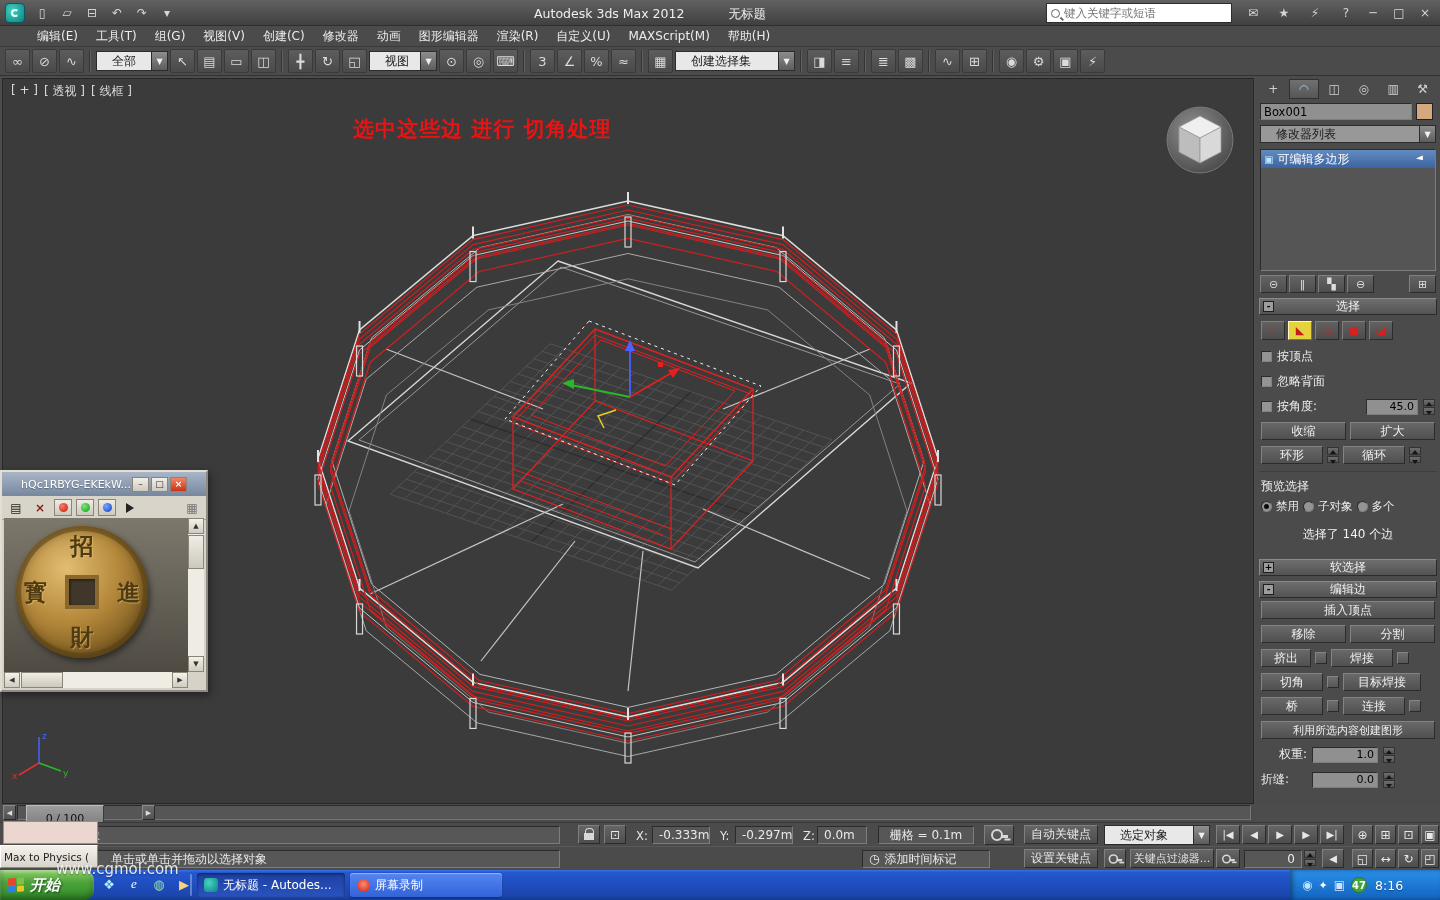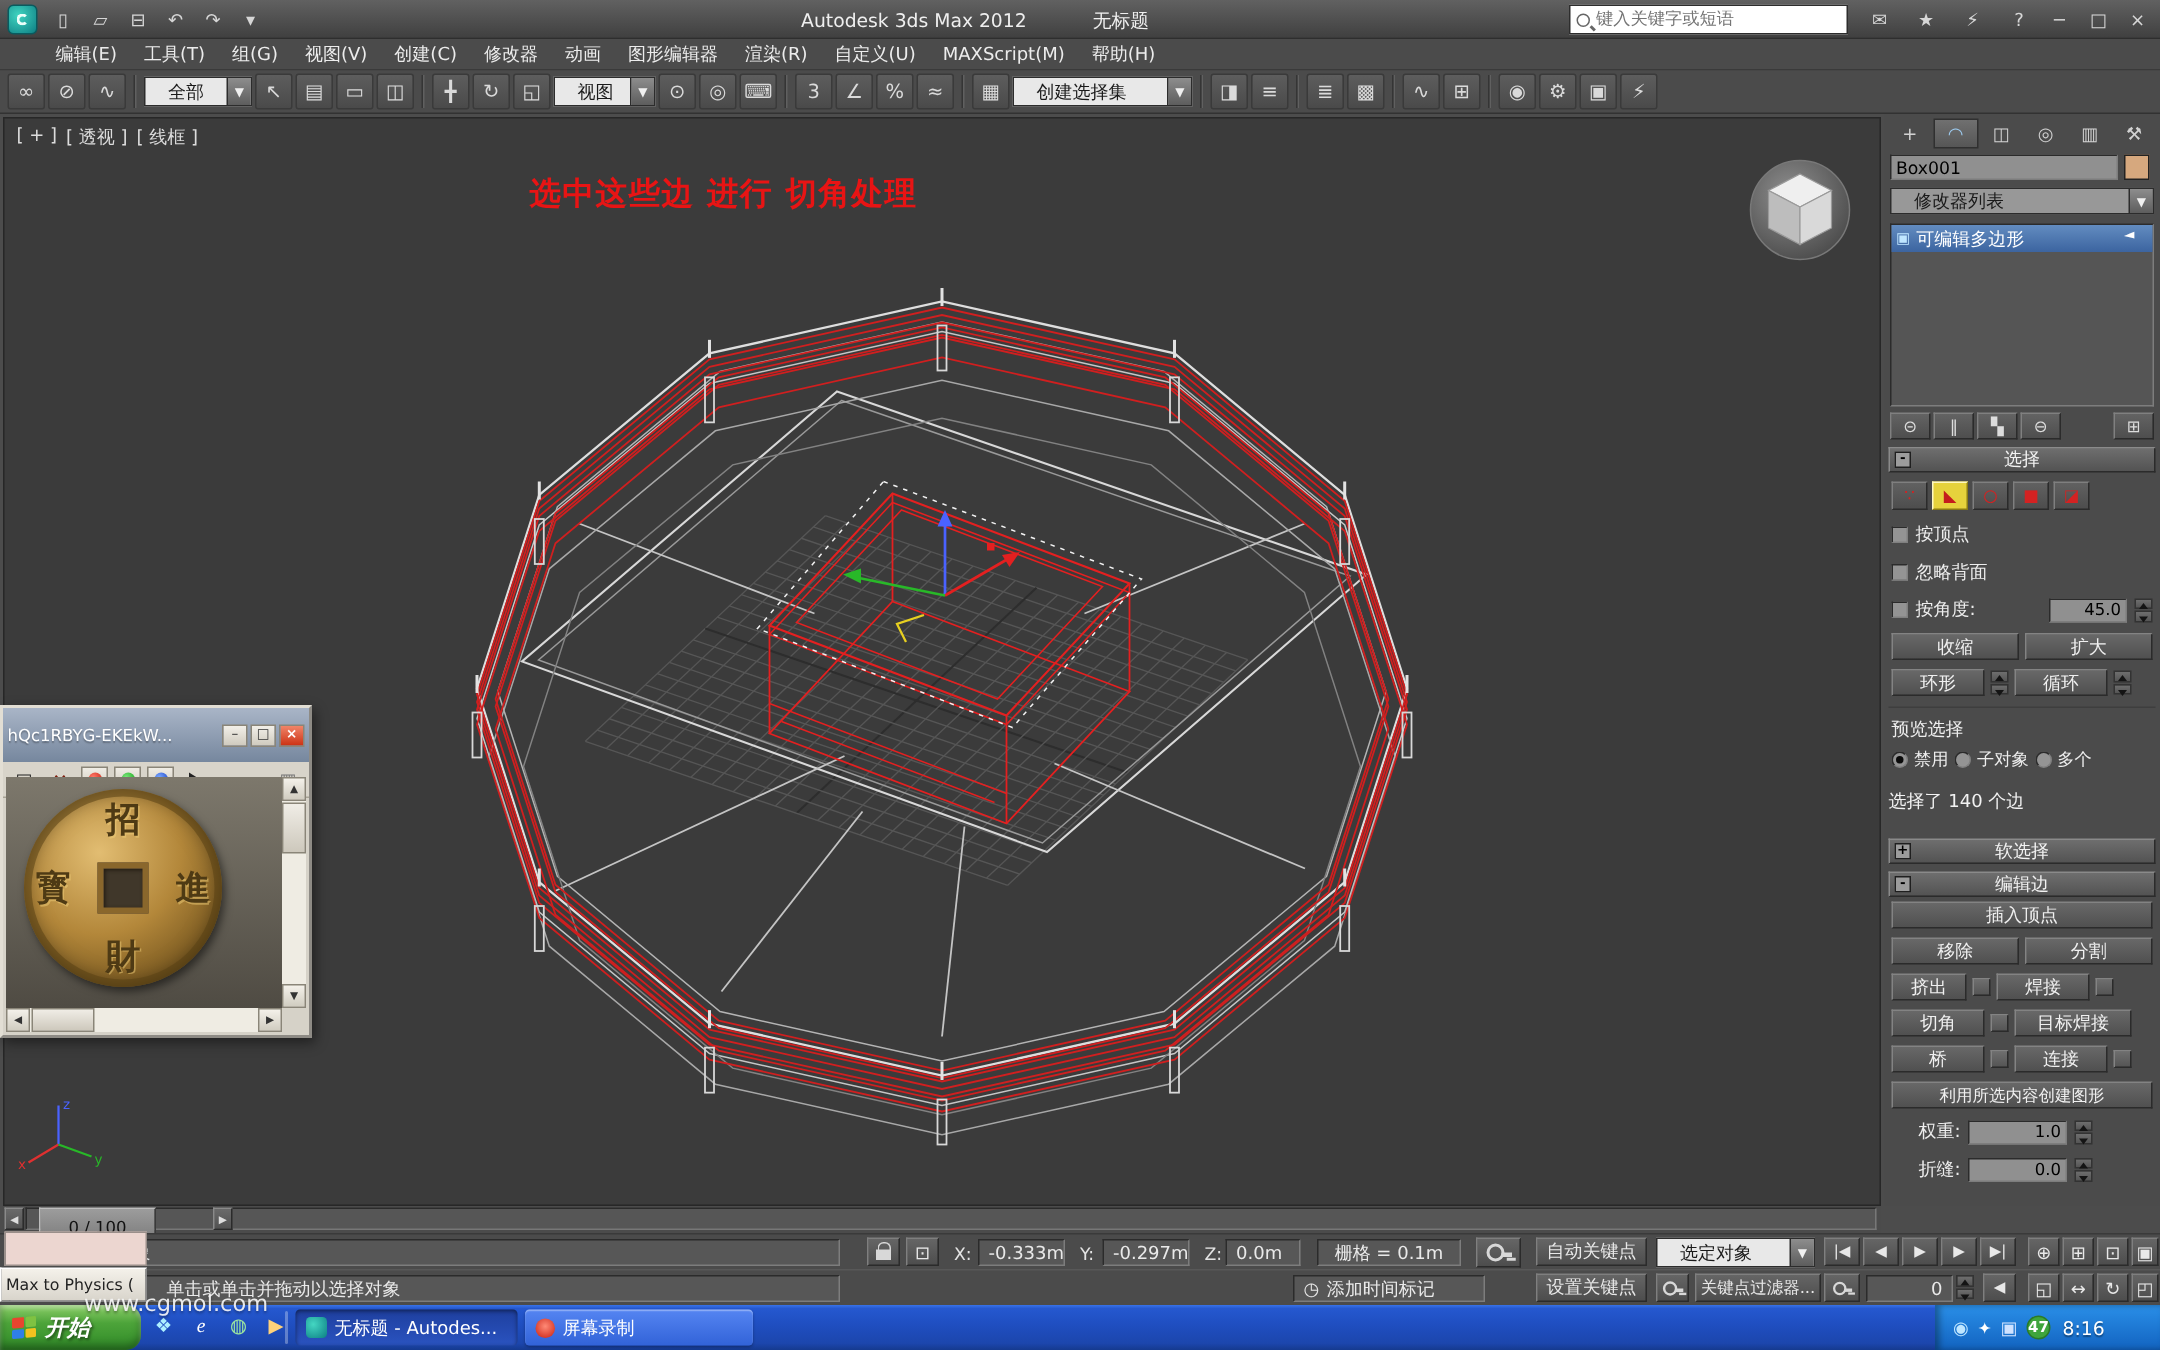"hQc1RBYG-EKEkW..." #p-title { height: 36px -> 24px; padding: 0 3px -> 0 19px }
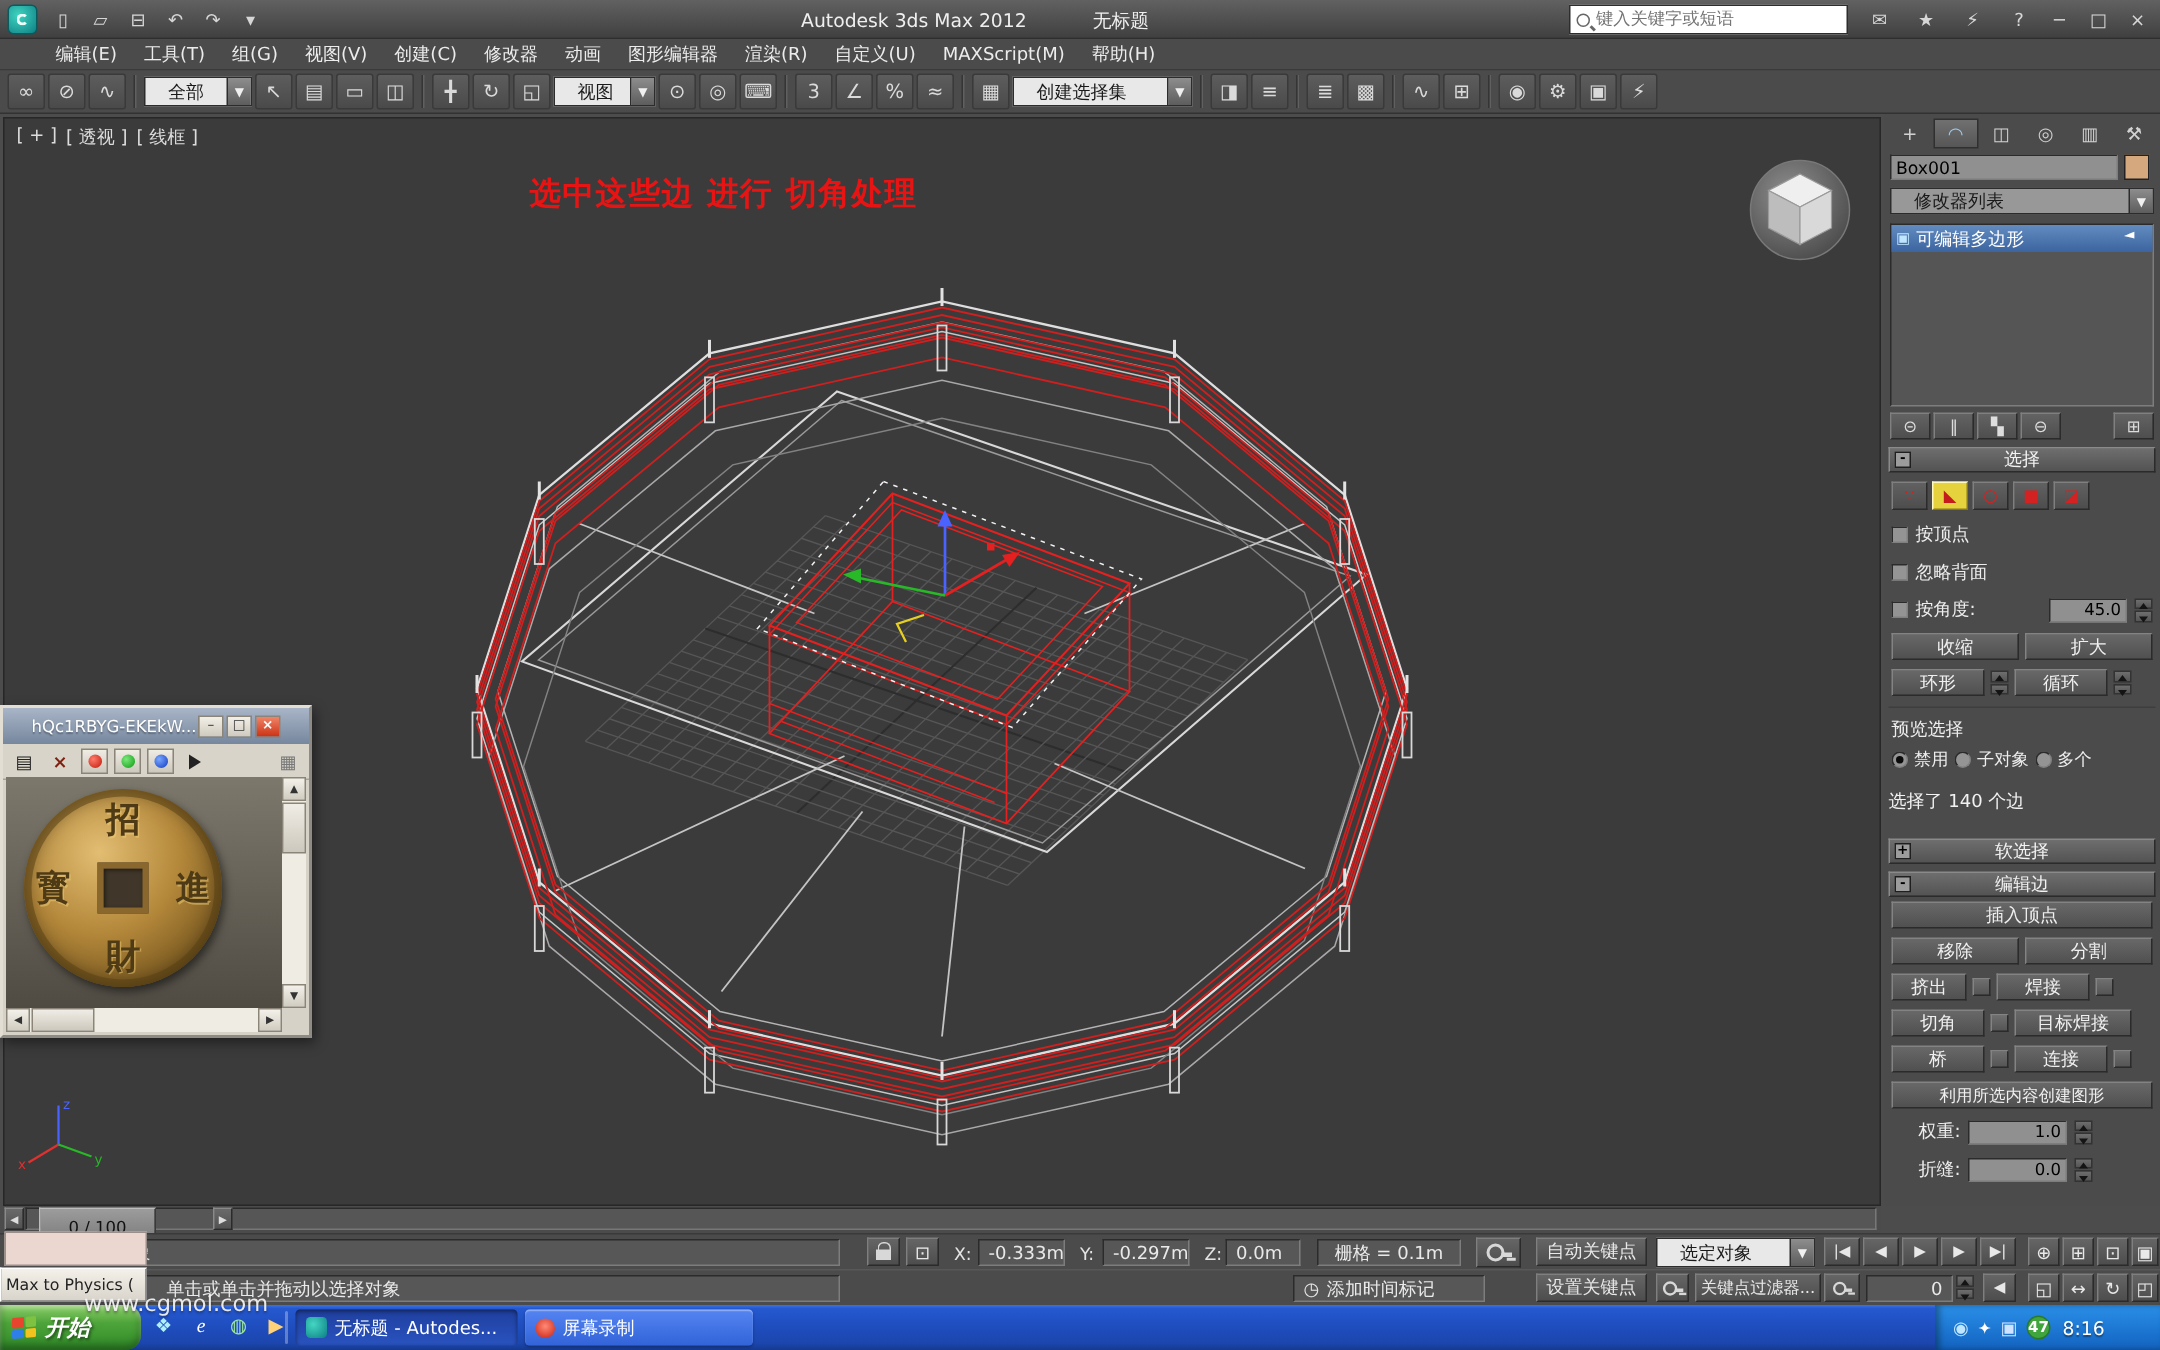"选择了 140 个边" .cp-status { text-align: none -> center }
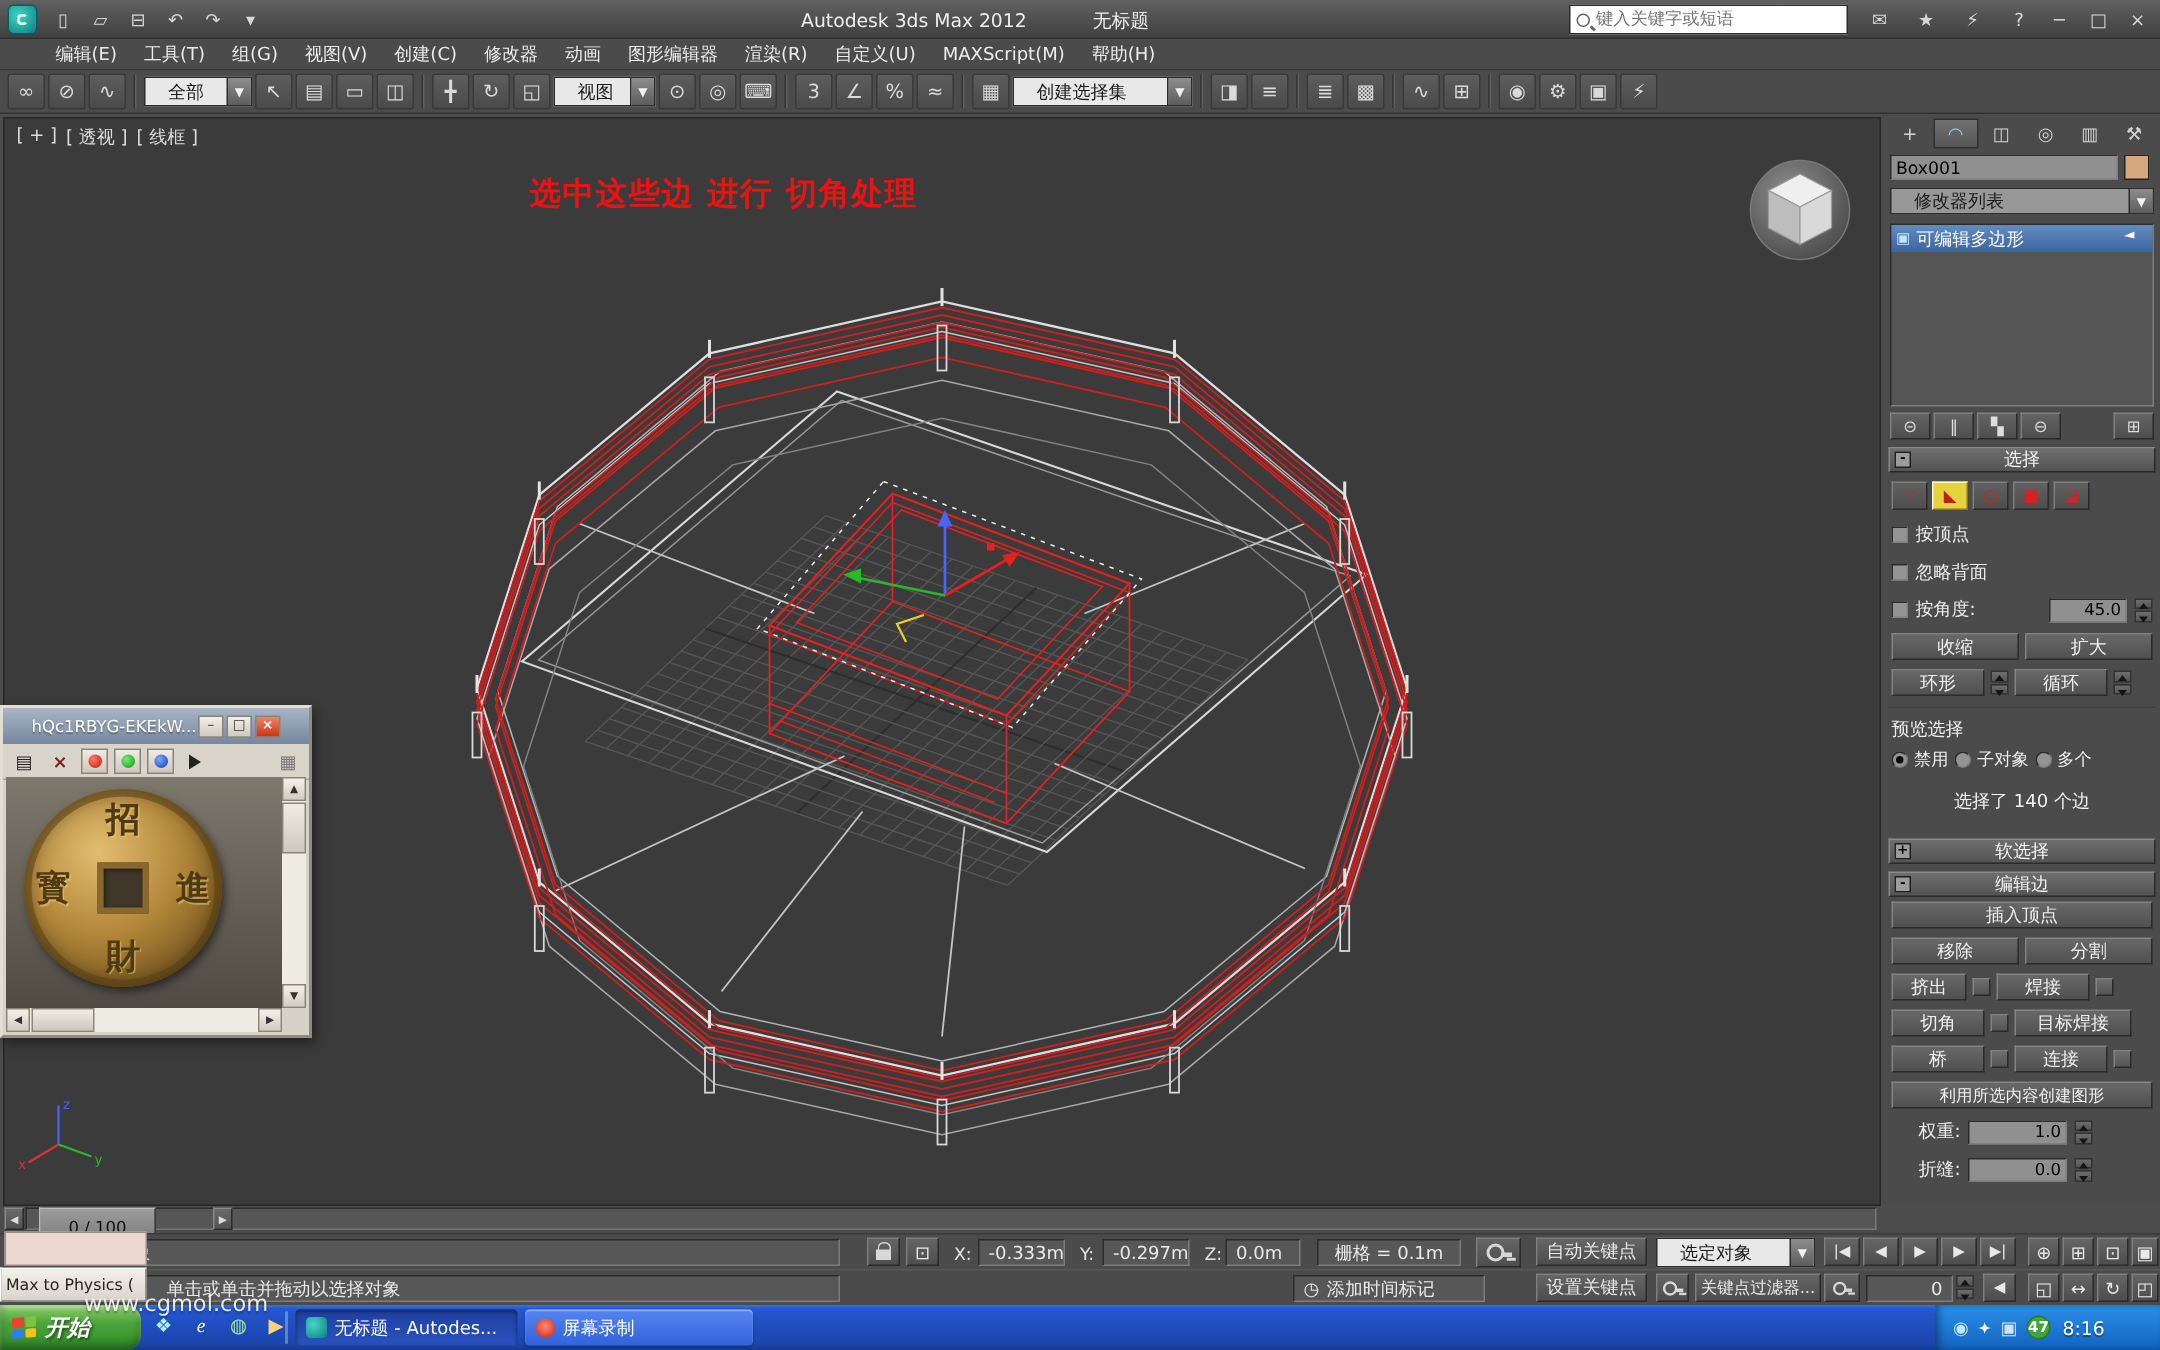"折缝:" span { text-align: right -> left }
